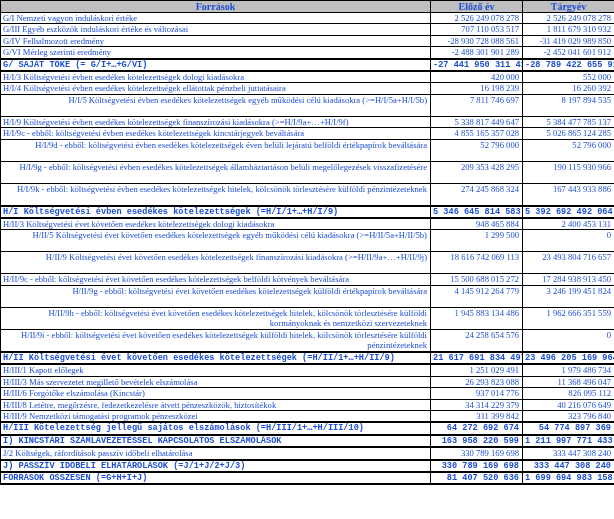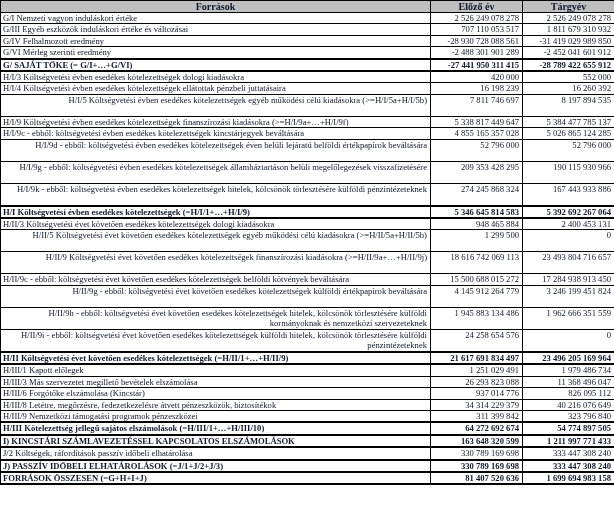"Források" .sheet { color: #0f172a -> #1d4ed8 }
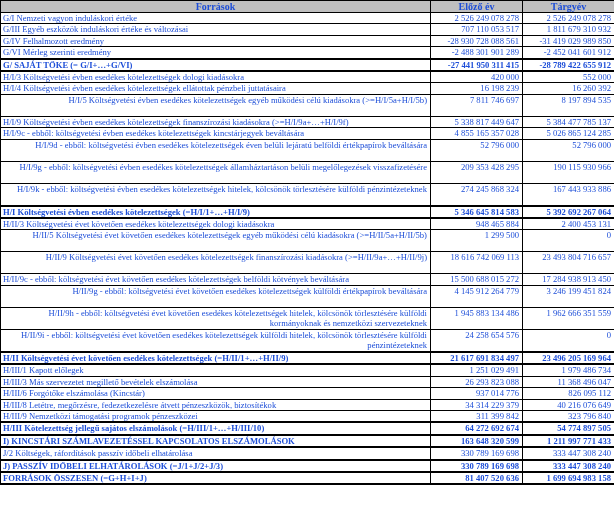"G/ SAJÁT TŐKE (= G/I+…+G/VI)" tr.bold td { font-family: none -> Liberation Mono, monospace }
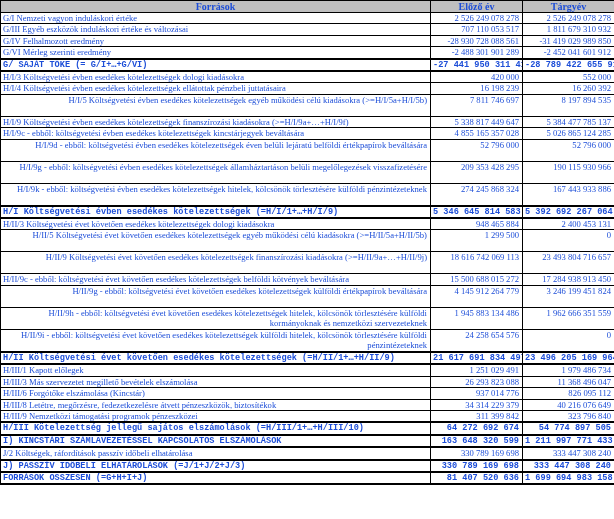"5 392 692 267 064" td.num { text: 5 392 692 267 064 -> 5 392 692 492 064 }
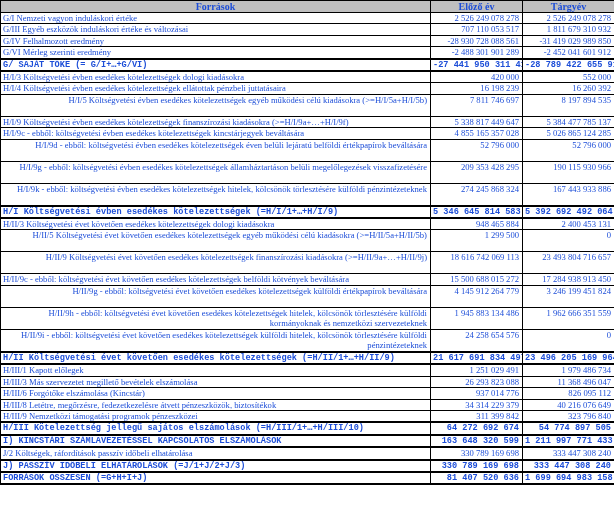"54 774 897 505" td.num { text: 54 774 897 505 -> 54 774 897 369 }
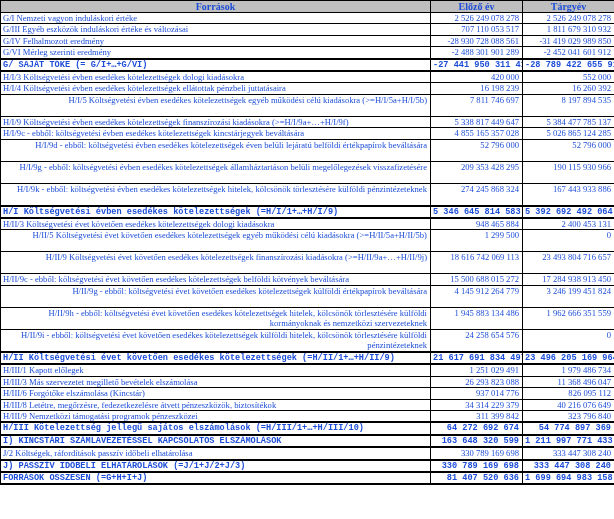"163 648 320 599" td.num { text: 163 648 320 599 -> 163 958 220 599 }
